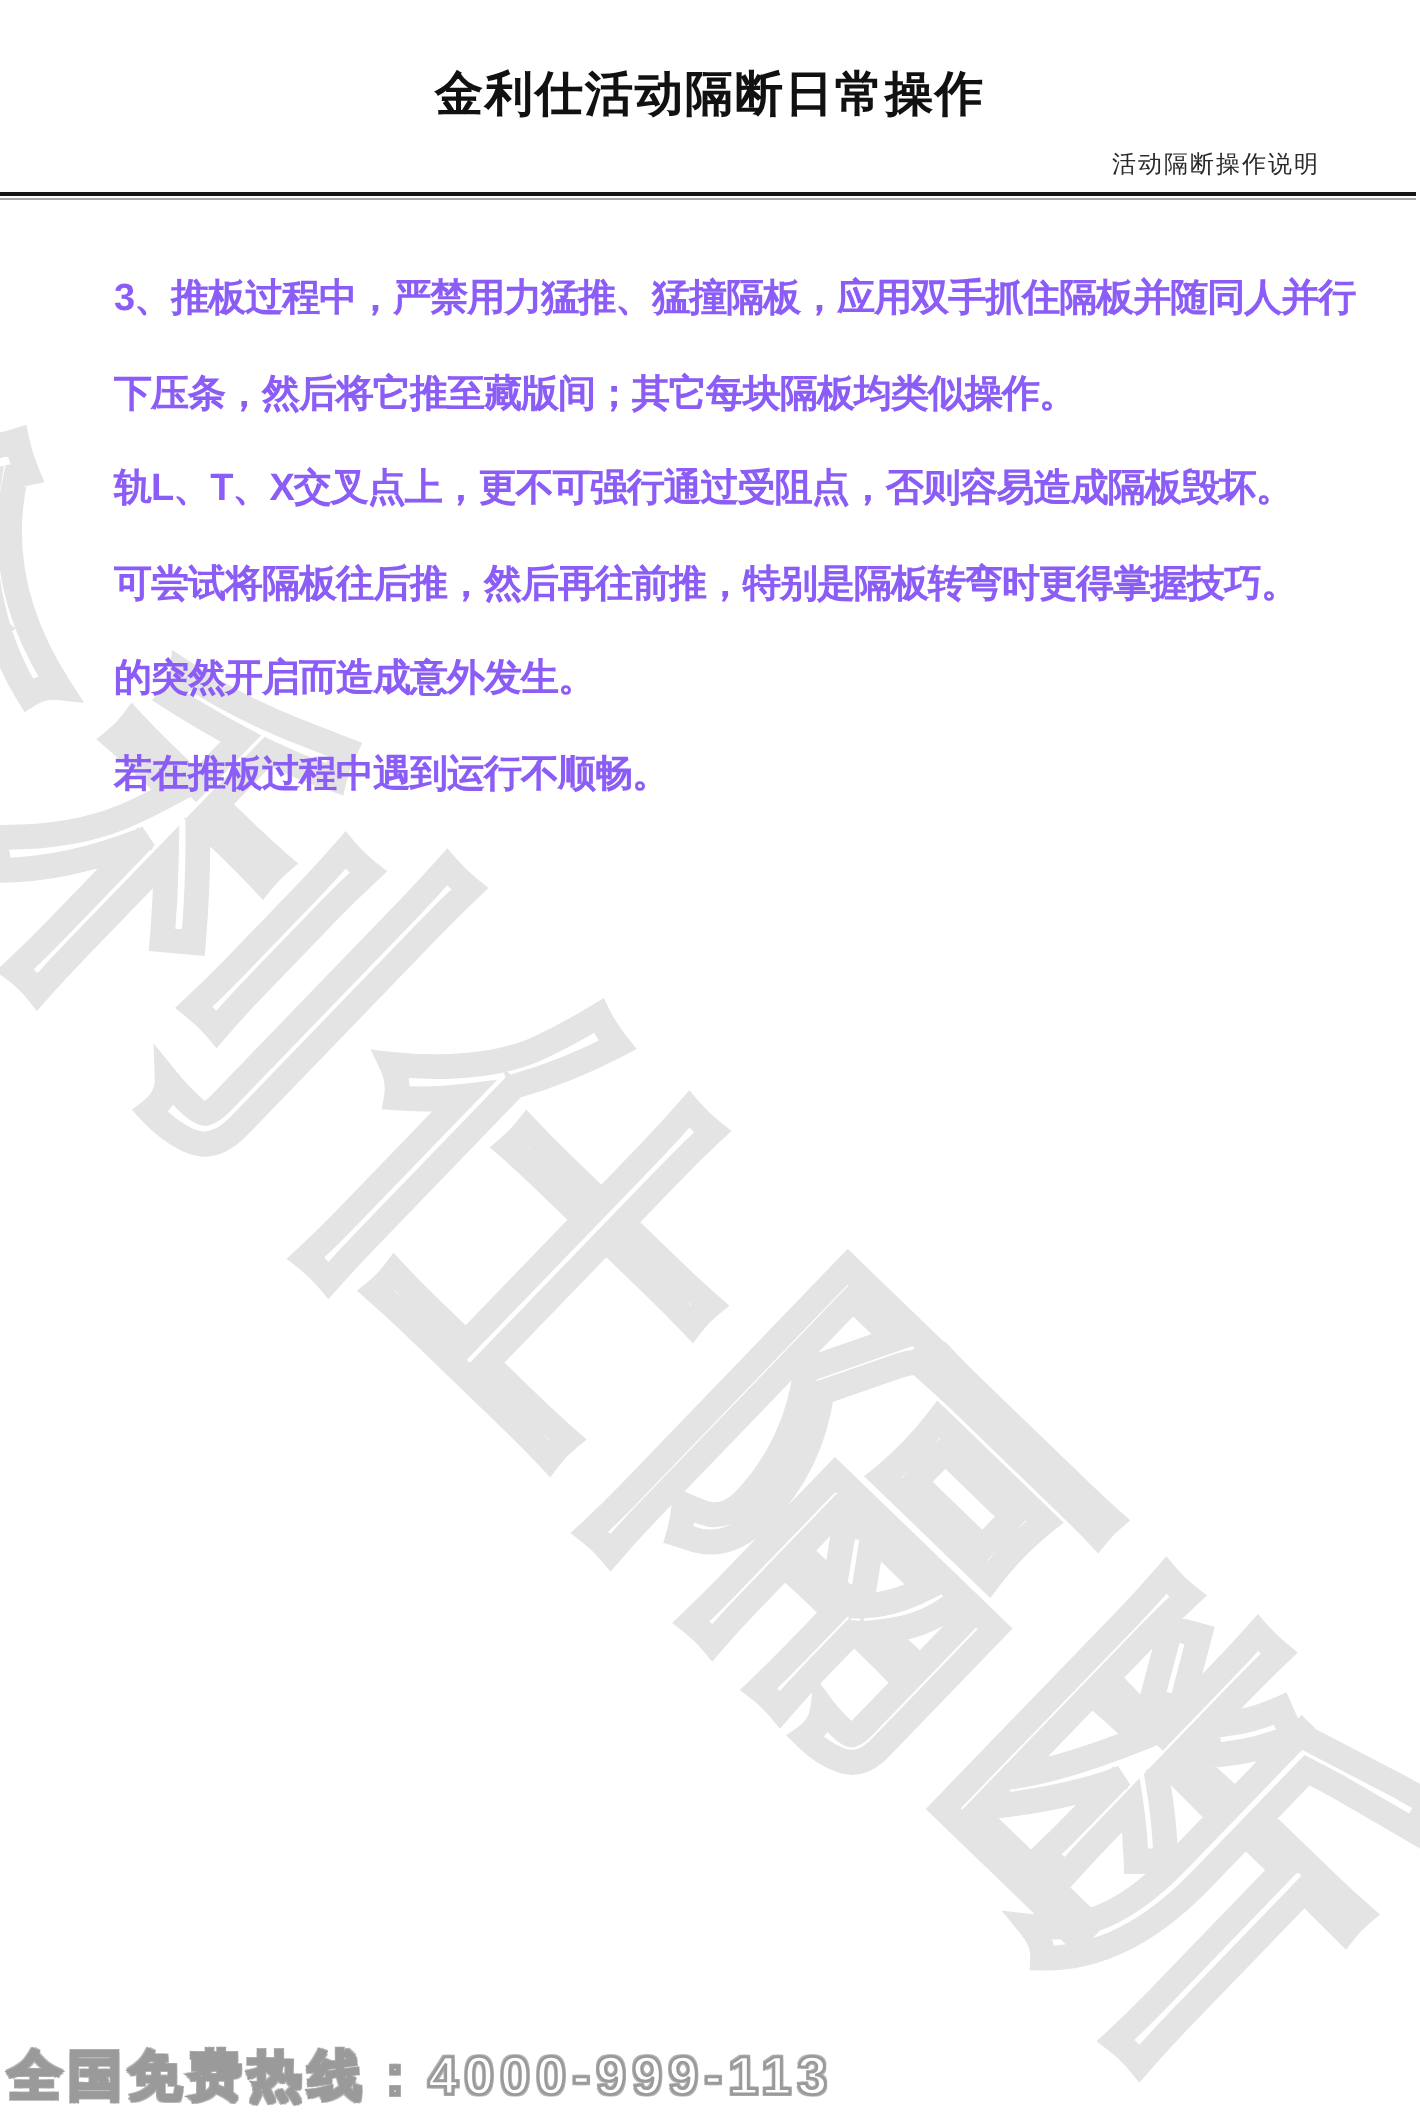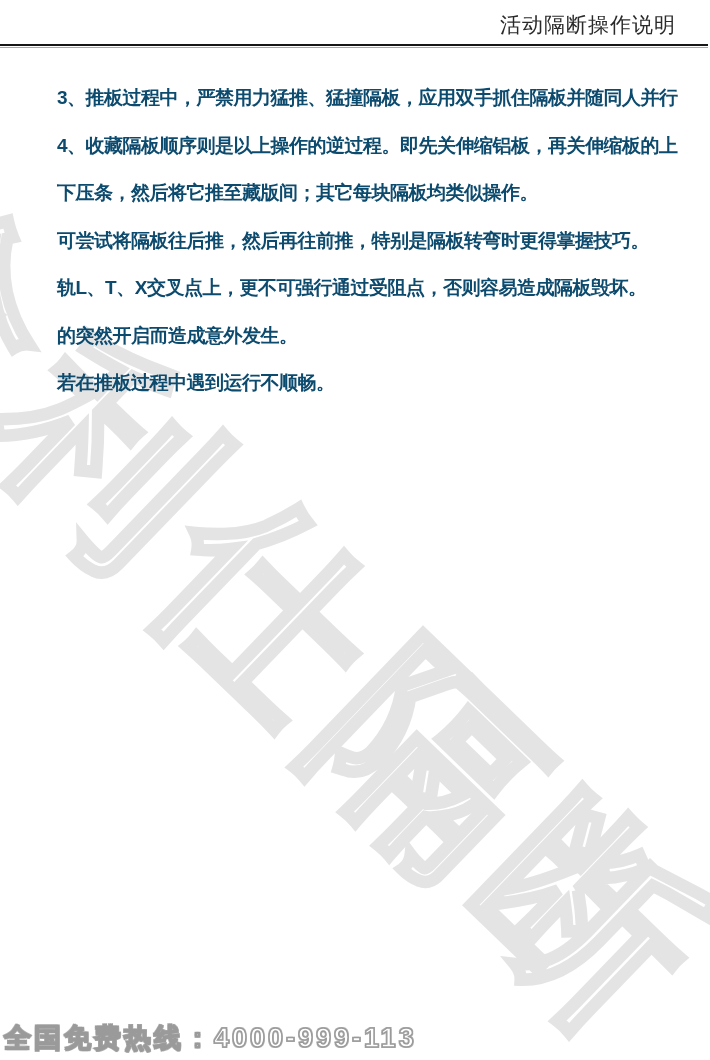"金利仕活动隔断日常操作" div.doc-title { html: none -> <div>金利仕活动隔断日常操作</div> }
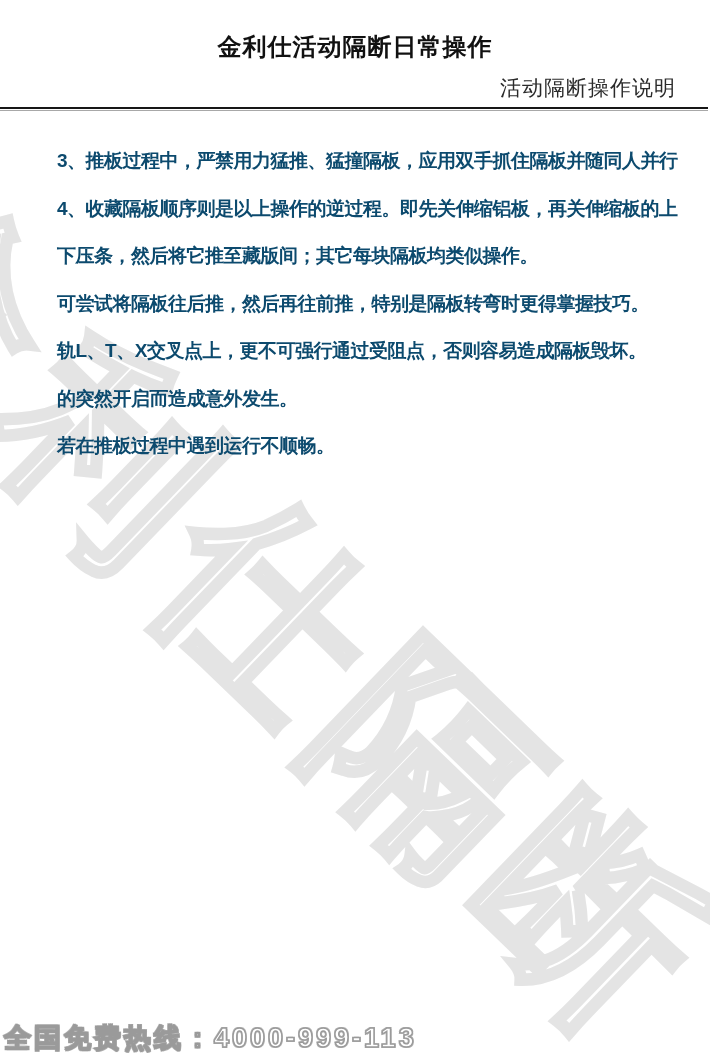"活动隔断操作说明" .doc-subtitle { font-size: 21px -> 12px; padding-right: 34px -> 50px }
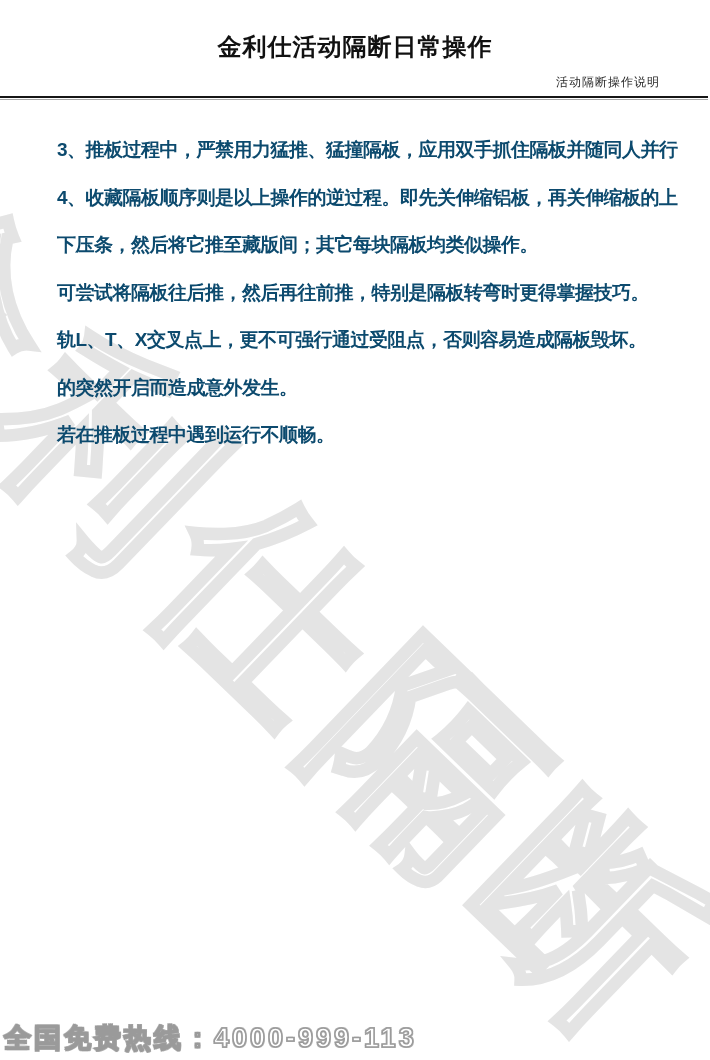"3、推板过程中，严禁用力猛推、猛撞隔板，应用双手抓住隔板并随同人并行" .doc-line { color: #0c4a6e -> #8b5cf6 }
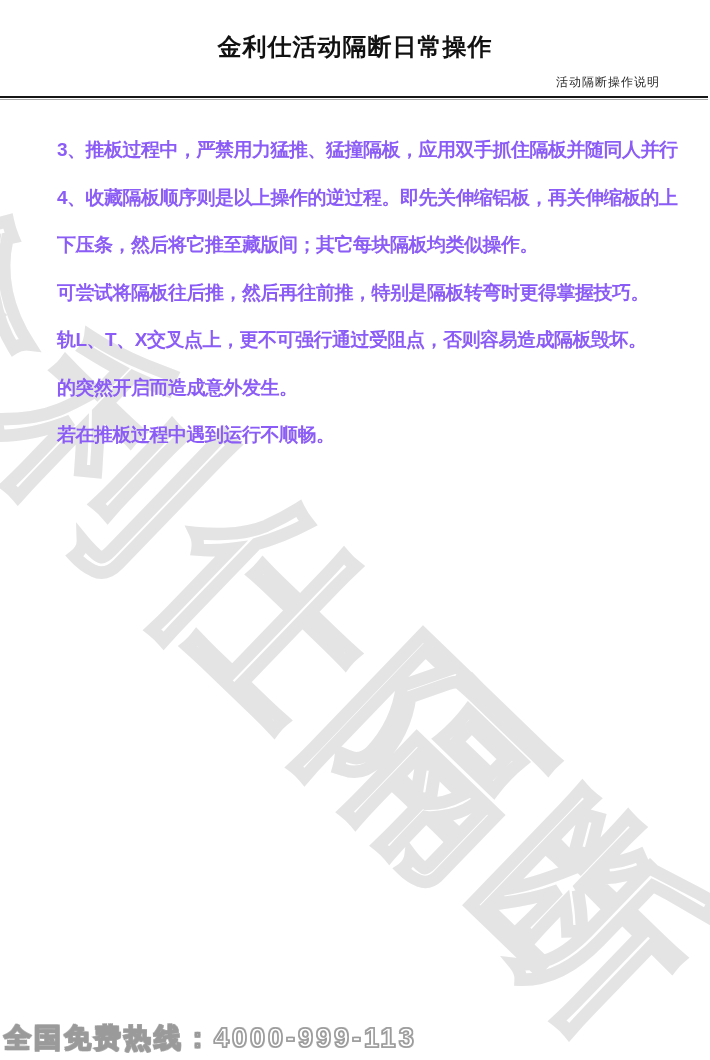"4、收藏隔板顺序则是以上操作的逆过程。即先关伸缩铝板，再关伸缩板的上" div.doc-line { html: <div>4、收藏隔板顺序则是以上操作的逆过程。即先关伸缩铝板，再关伸缩板的上</div> -> none }
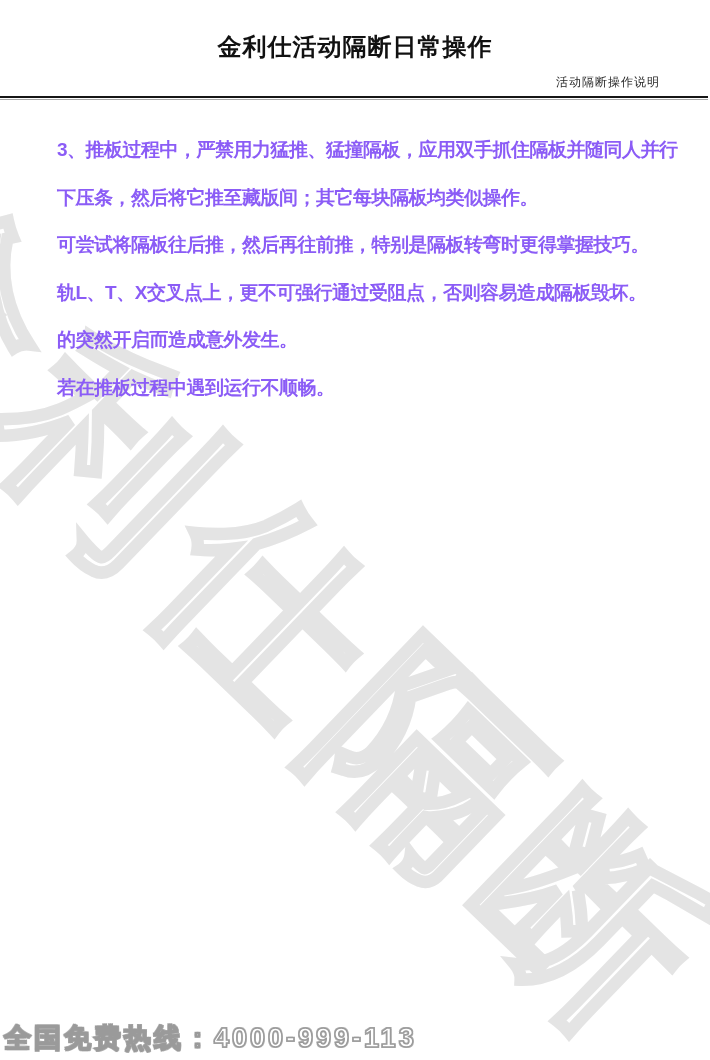"可尝试将隔板往后推，然后再往前推，特别是隔板转弯时更得掌握技巧。" div.doc-line { order: before "轨L、T、X交叉点上，更不可强行通过受阻点，否则容易造成隔板毁坏。" -> after "轨L、T、X交叉点上，更不可强行通过受阻点，否则容易造成隔板毁坏。" }
